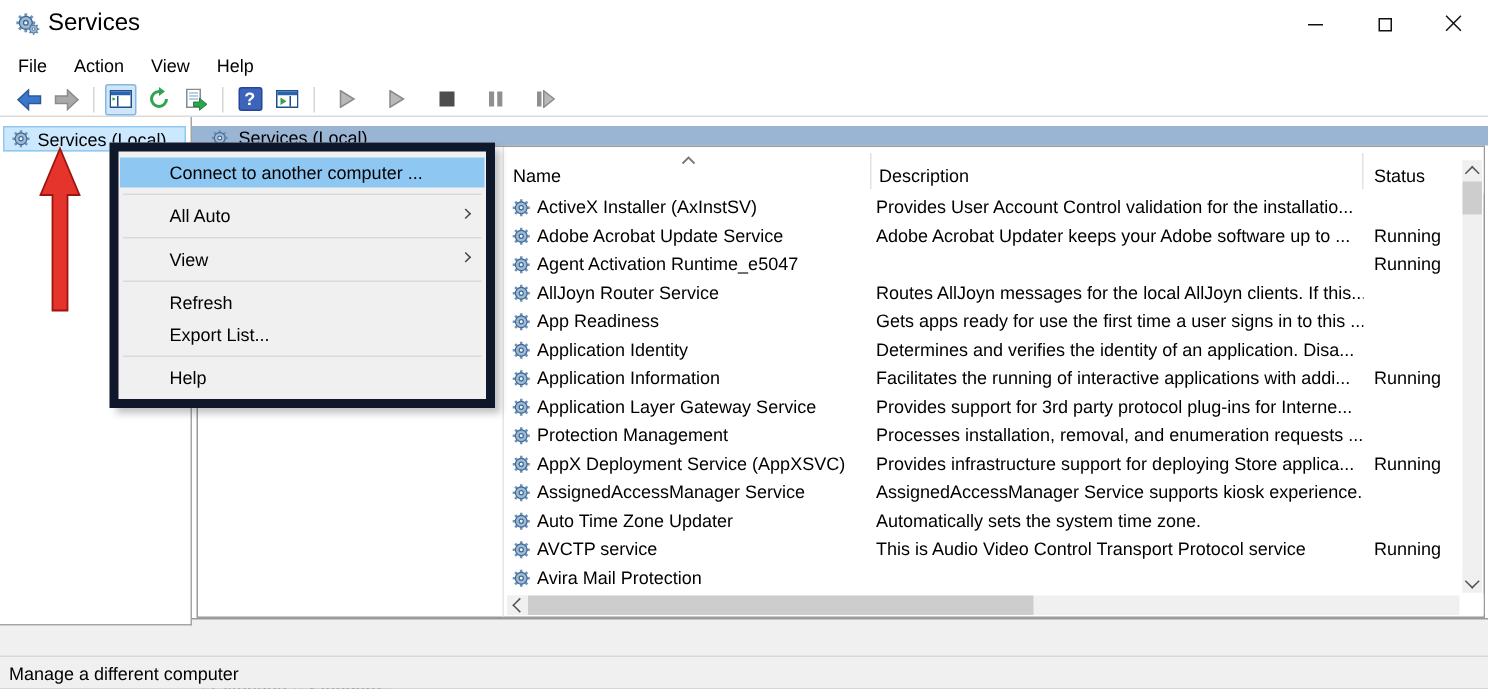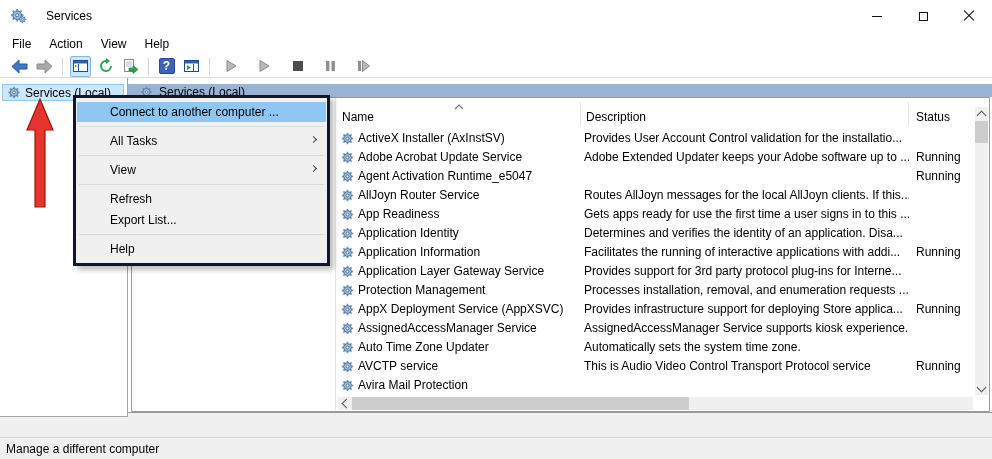"Services" .titlebar .title { font-size: 12px -> 16px; margin-left: 18px -> 4px }
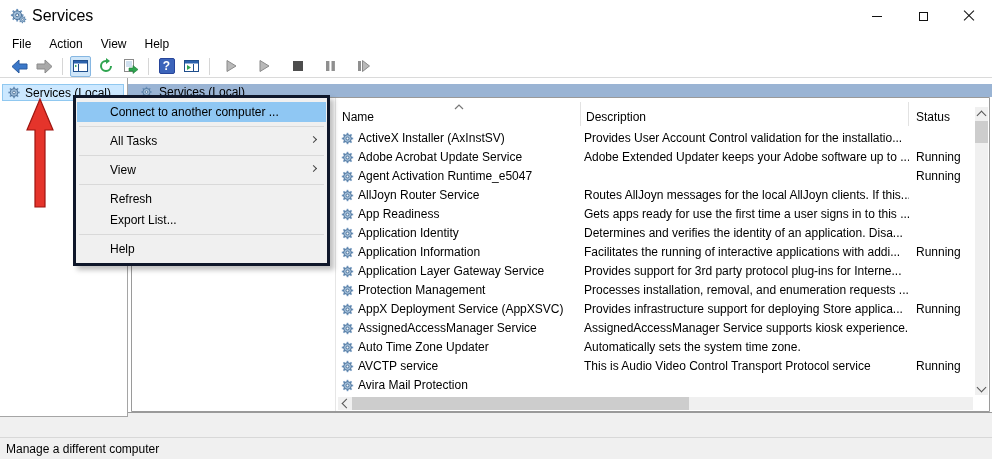"Connect to another computer ..." .contextmenu { border: 3px solid #0f172a -> 6px solid #0f172a }
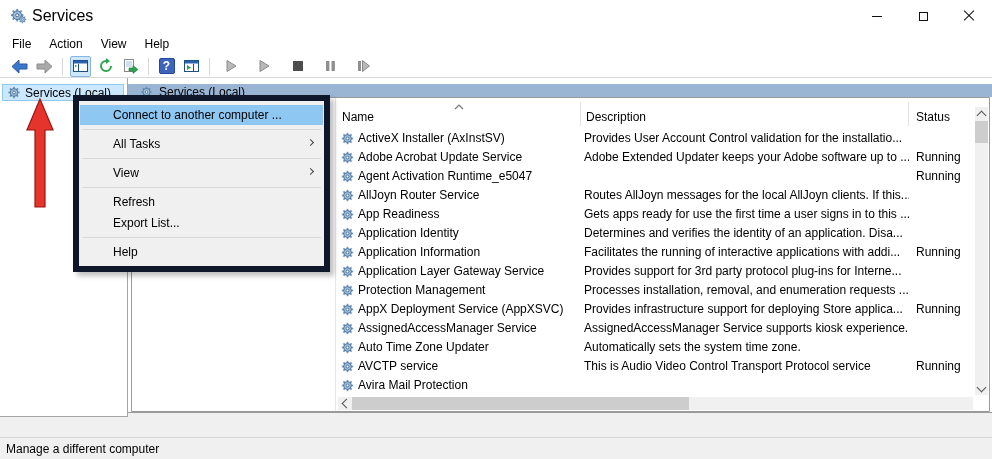"All Tasks" span { text: Tasks -> Auto }
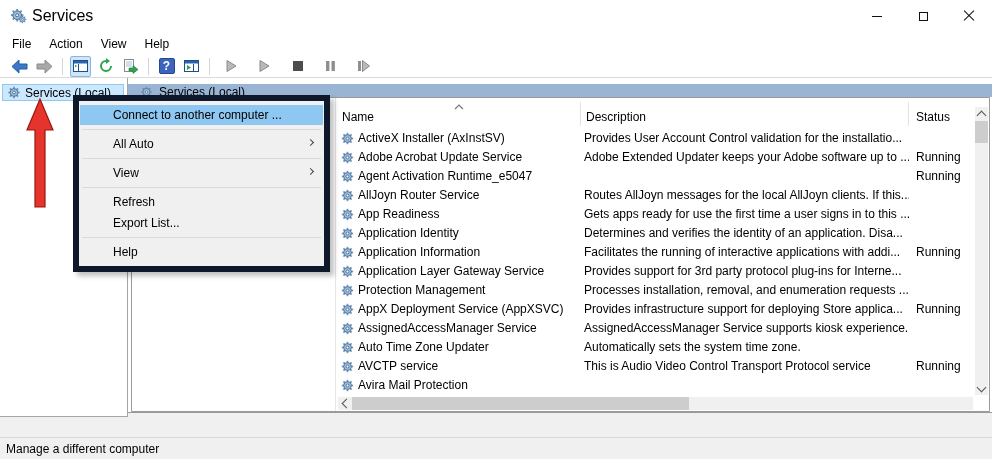"Adobe Extended Updater keeps your" span.c-desc { text: Extended -> Acrobat }
